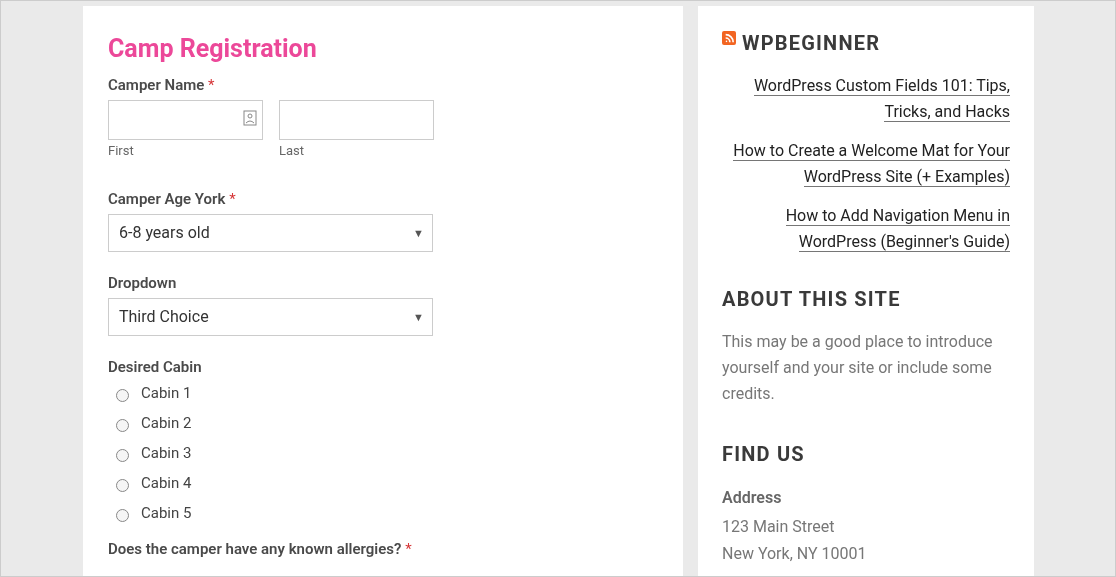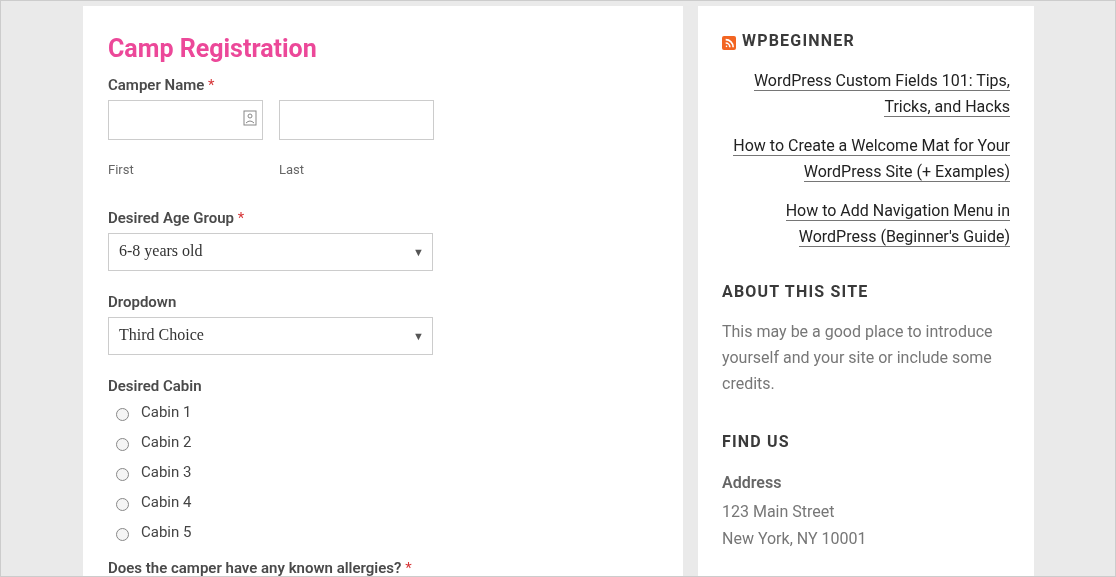"WPBEGINNER" .widget-title { align-items: flex-end -> flex-start; font-size: 16px -> 20px }
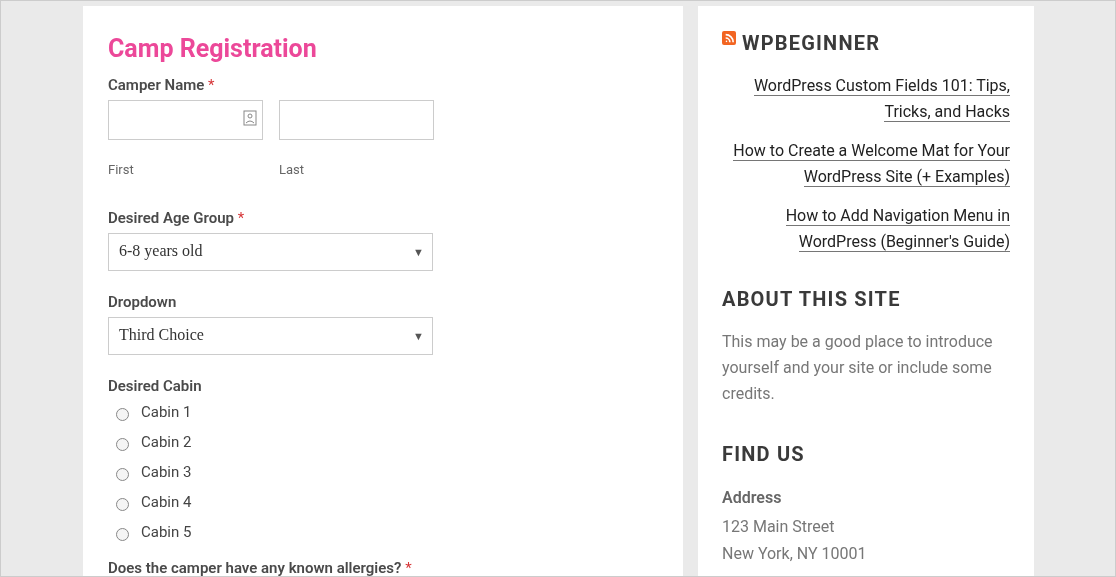"First" .sublabel { margin-top: 22px -> 3px }
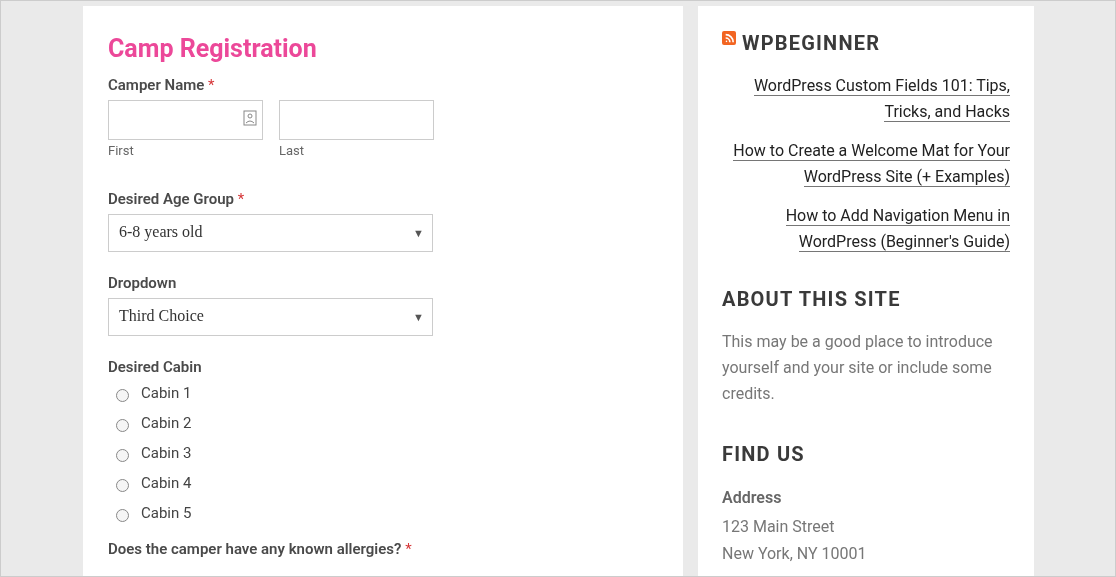"Desired Age Group" span { text: Desired Age Group -> Camper Age York }
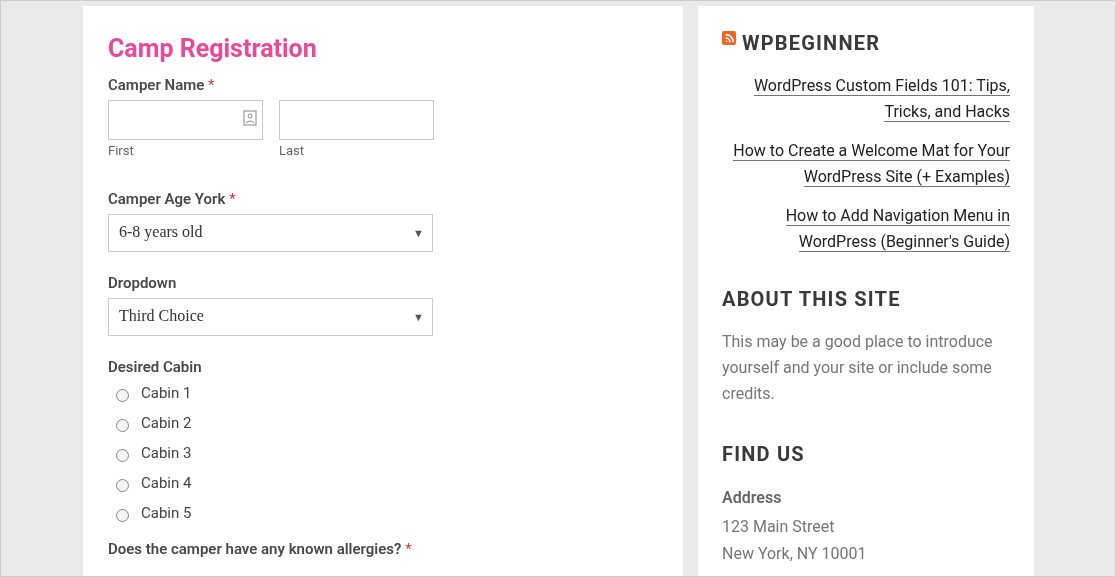"6-8 years old" .select-display { font-family: Liberation Serif, serif -> none }
